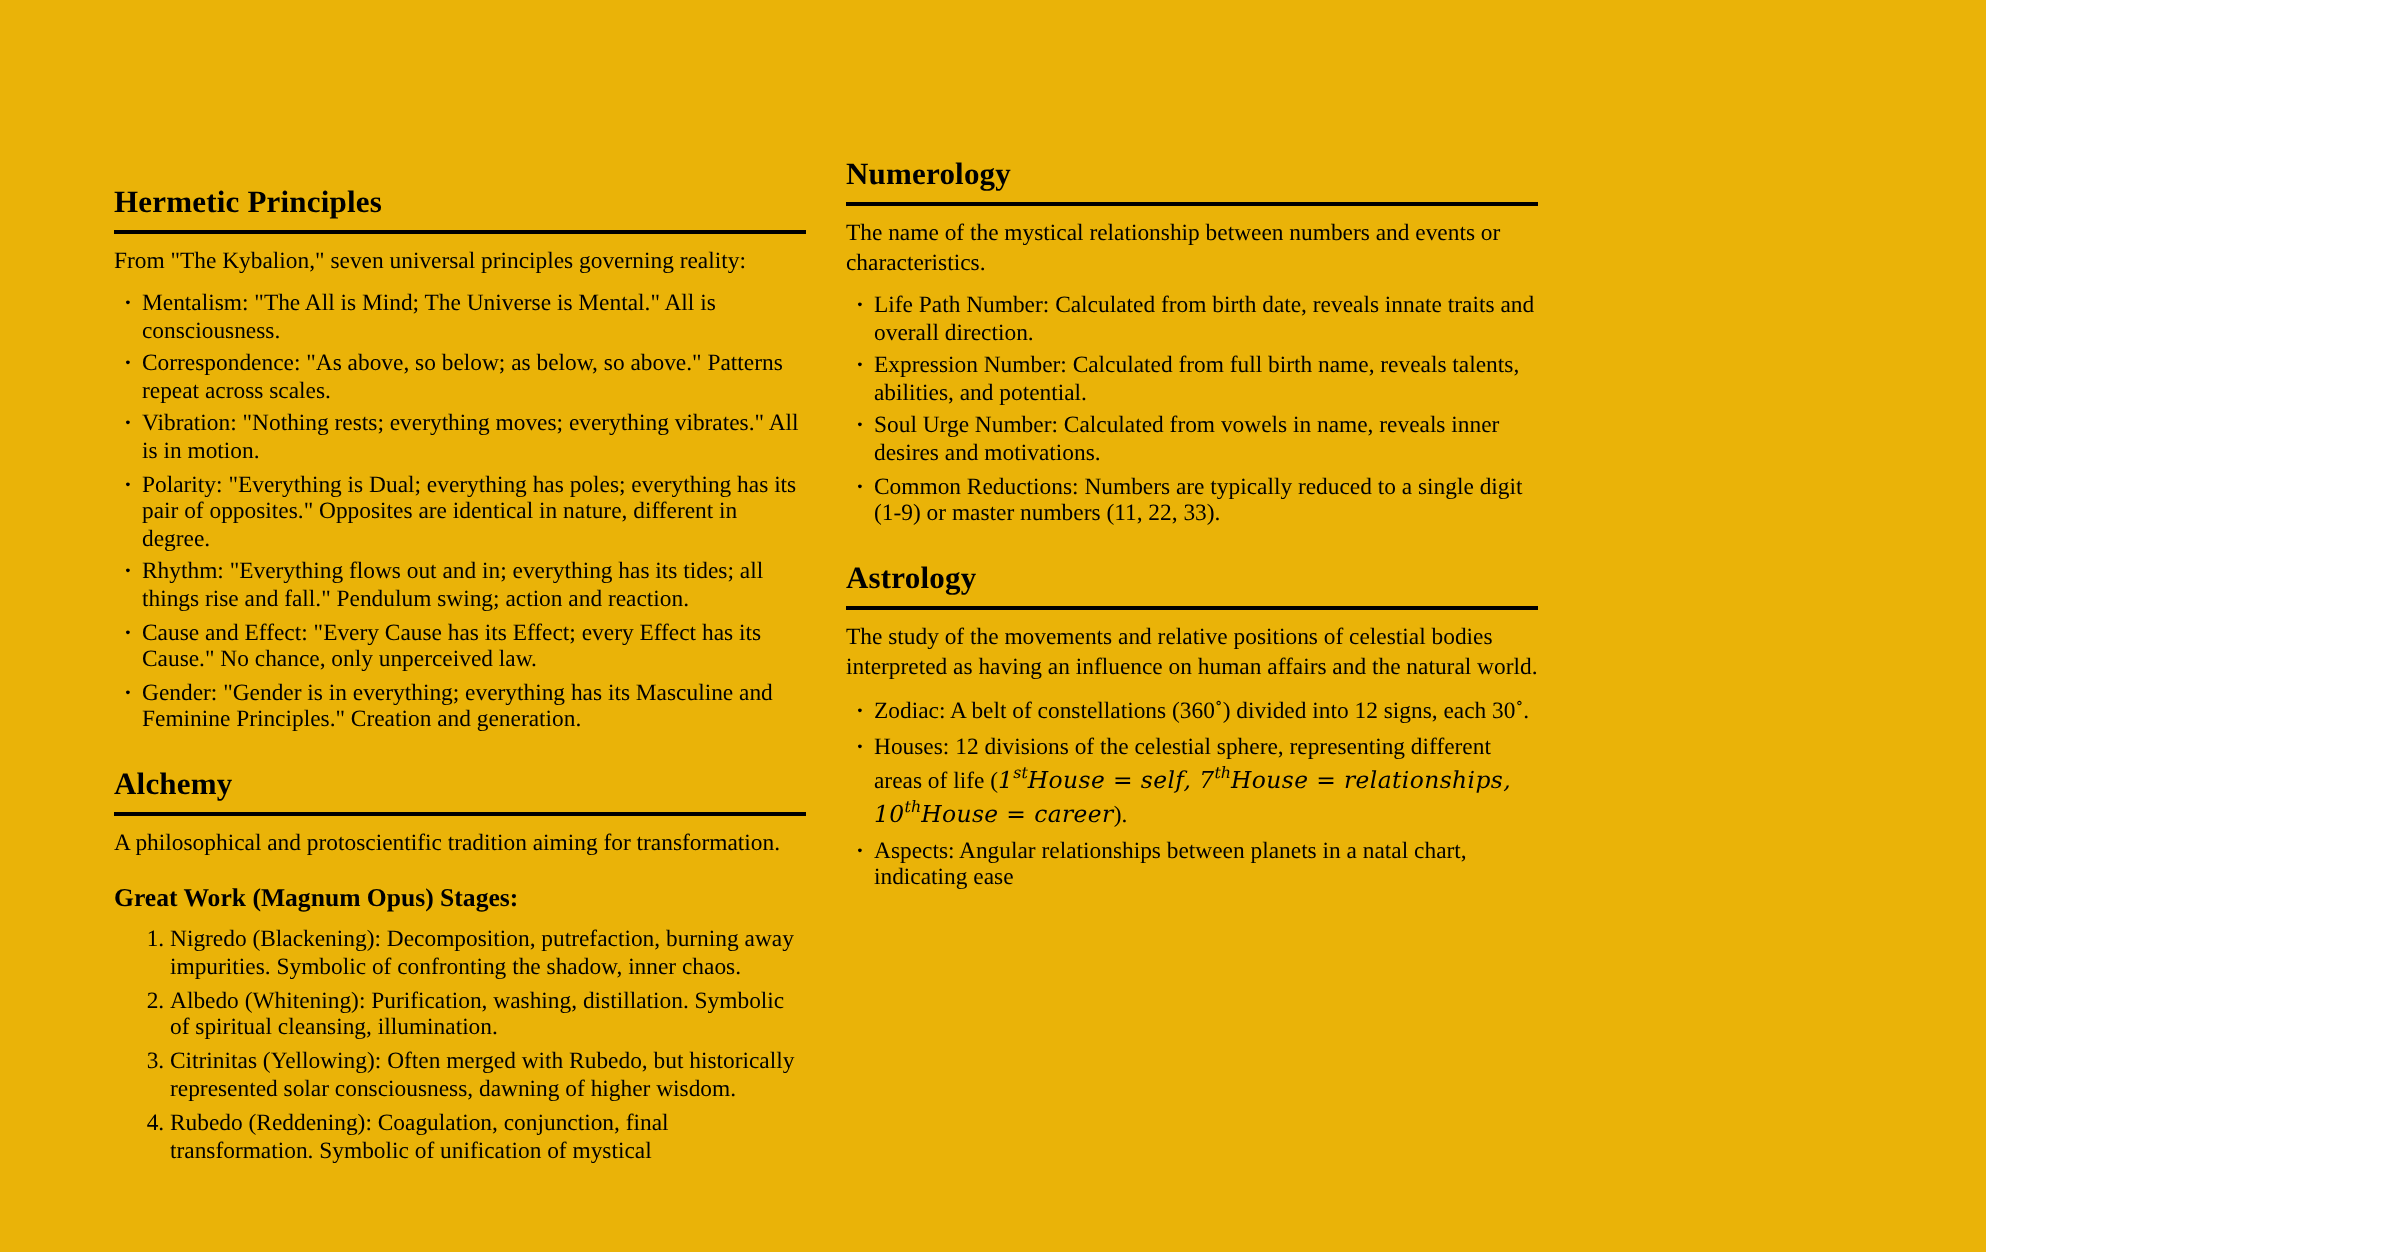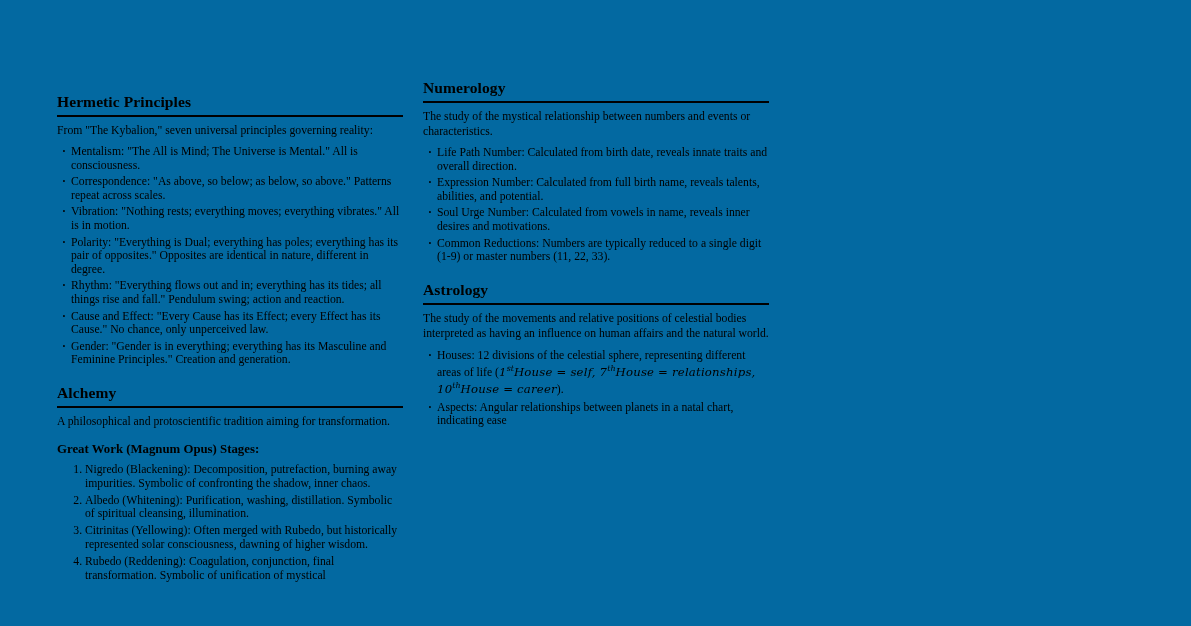"Hermetic Principles" .page { background: #0369a1 -> #eab308; width: 1191px -> 993px }
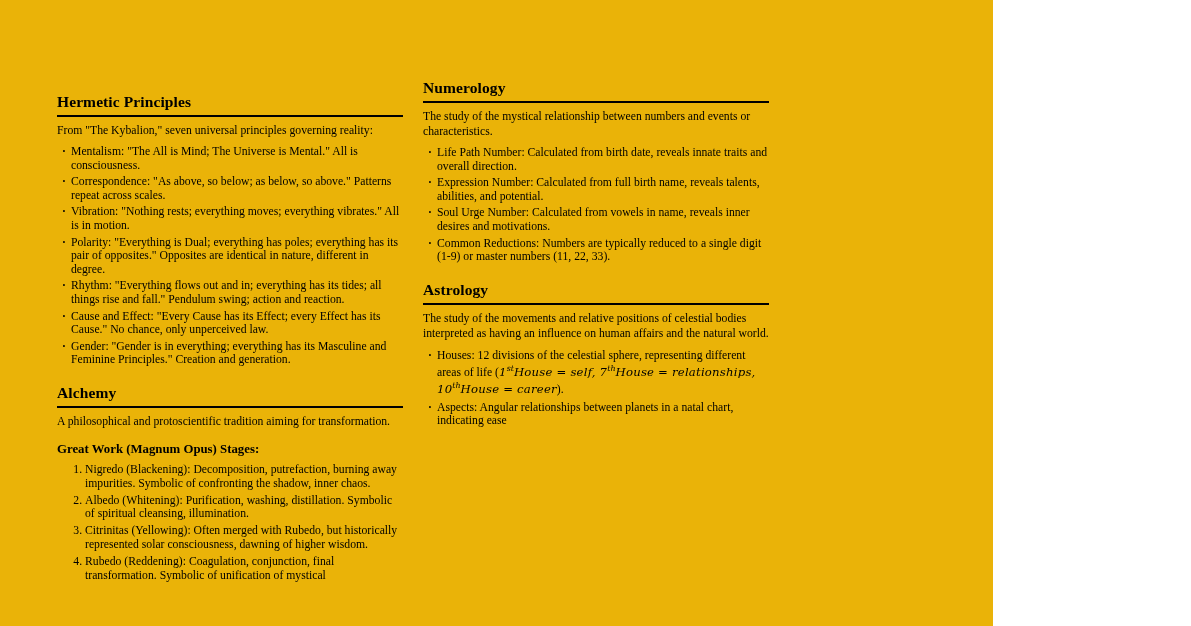"The study of the mystical" p.intro { text: study -> name }
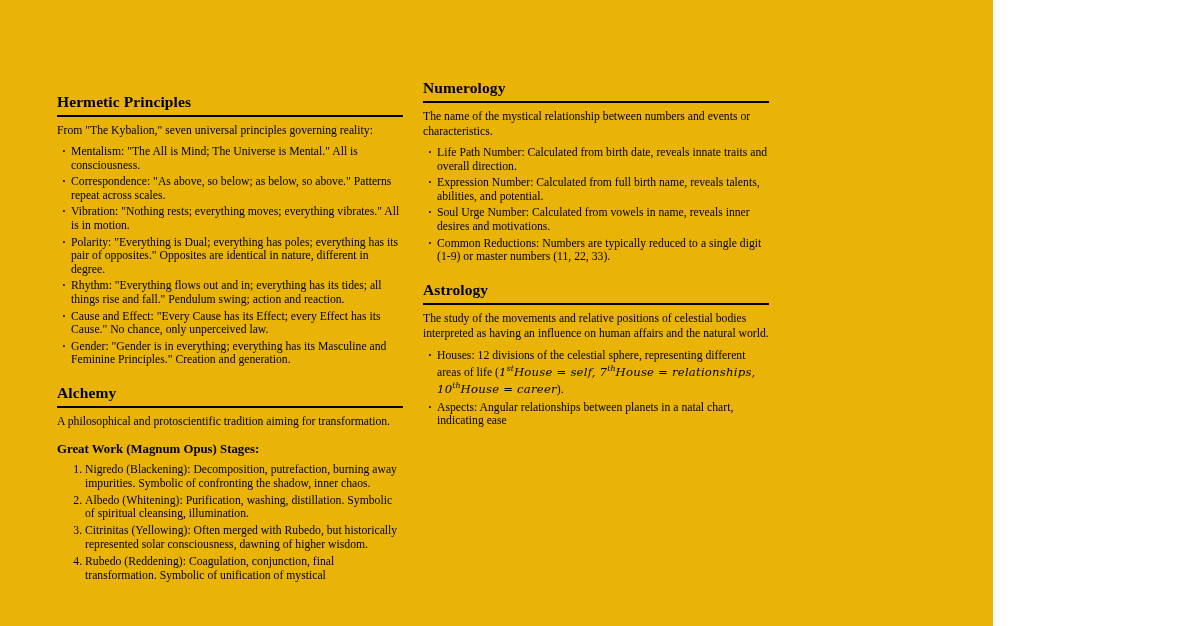"Zodiac: A belt of constellations" li.sup-item { html: none -> <li><span>Zodiac:</span><span> A belt of constellations (360</span><sup>∘</sup><span>) divided into 12 signs, each 30</span><sup>∘</sup><span>.</span></li> }
